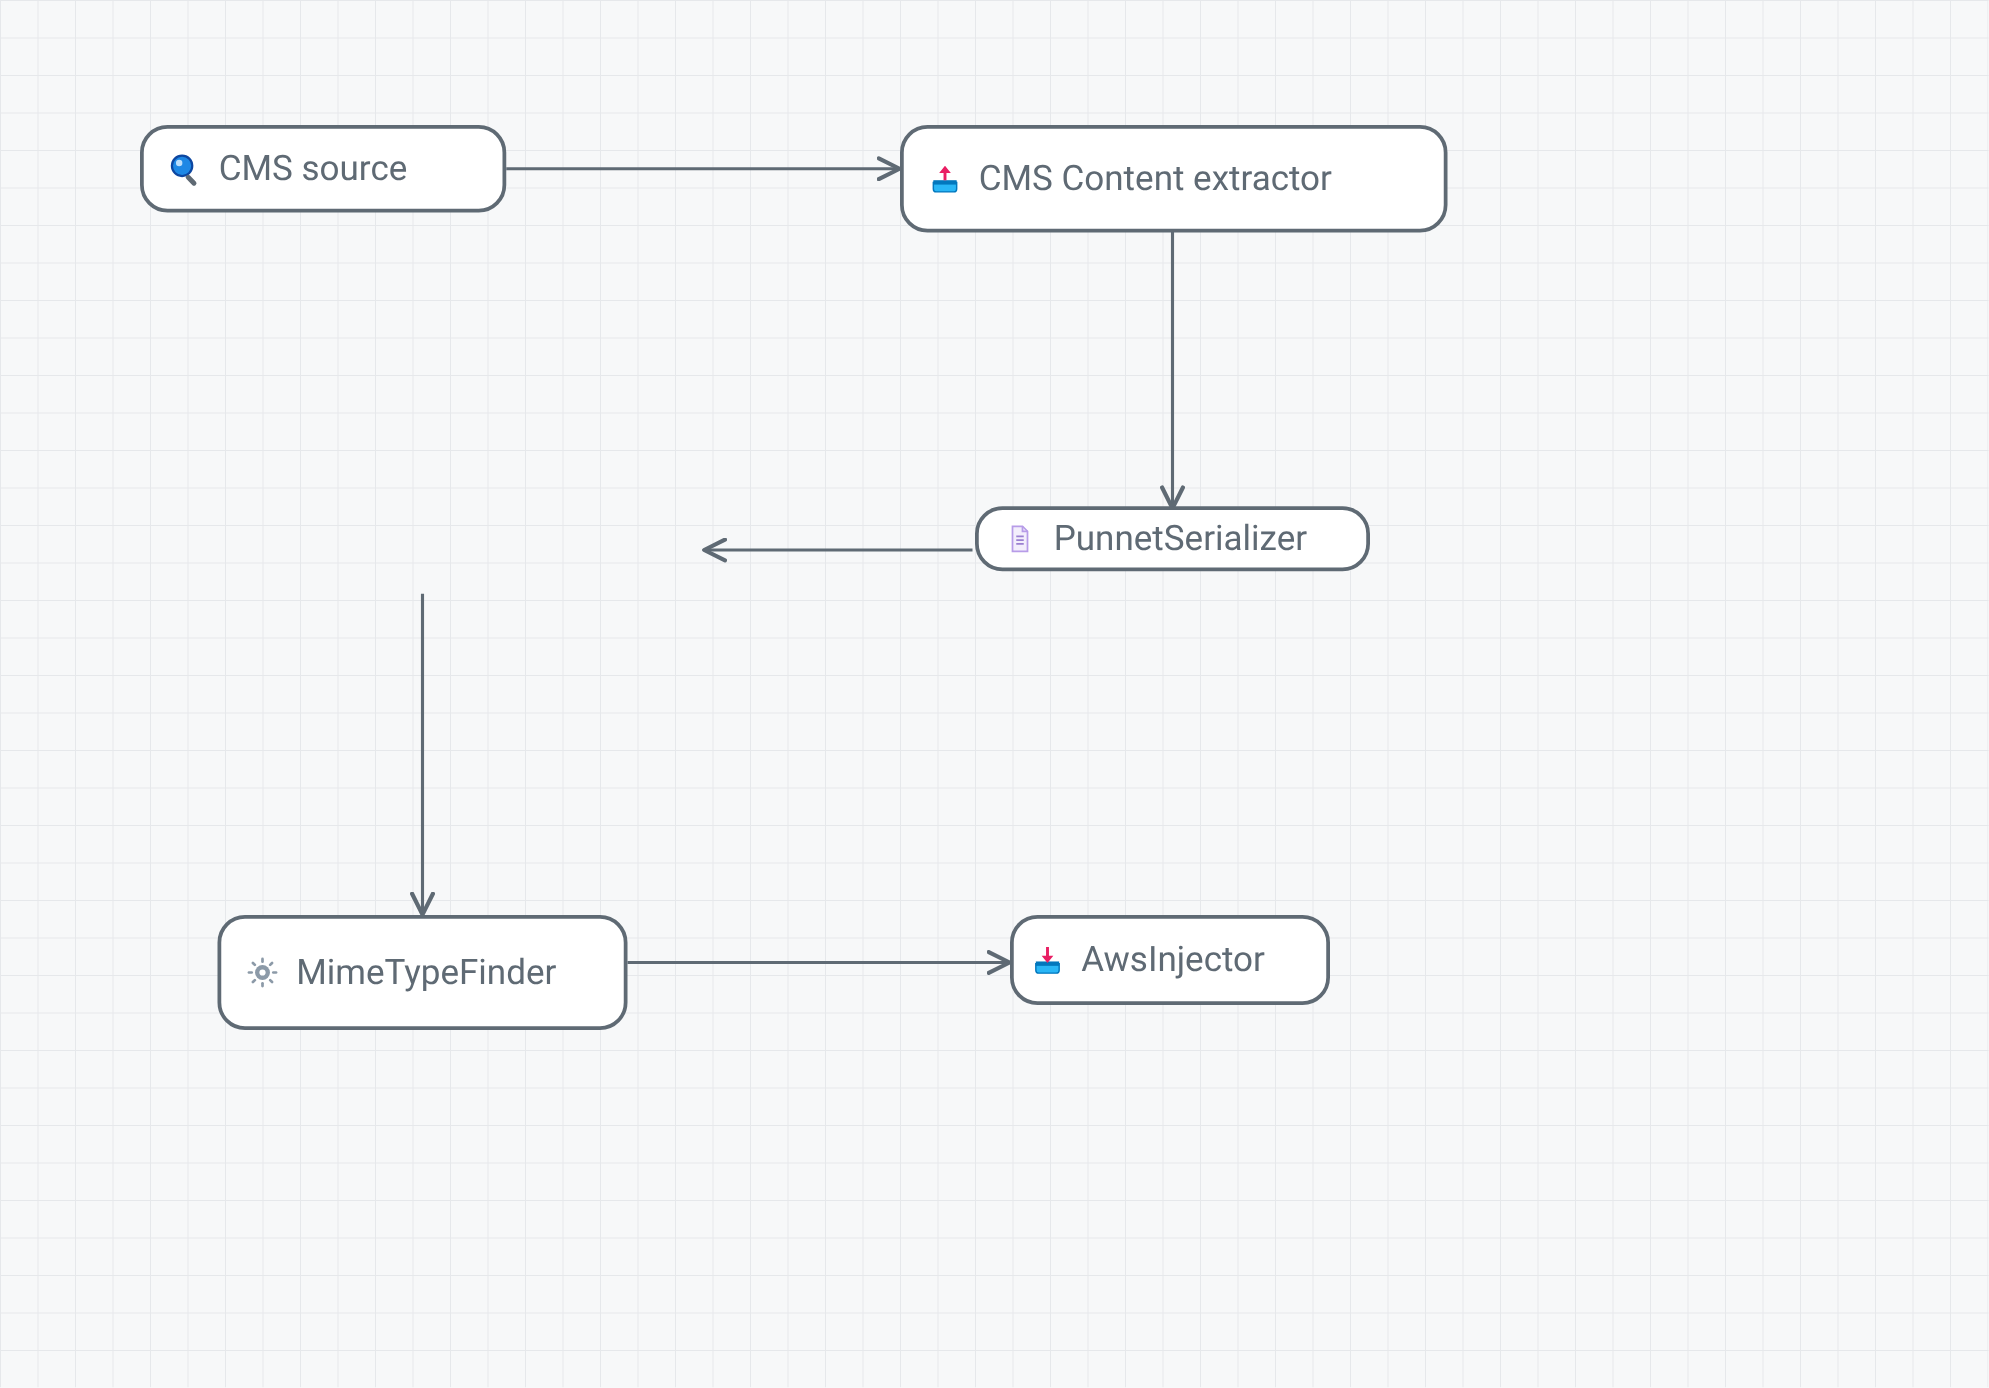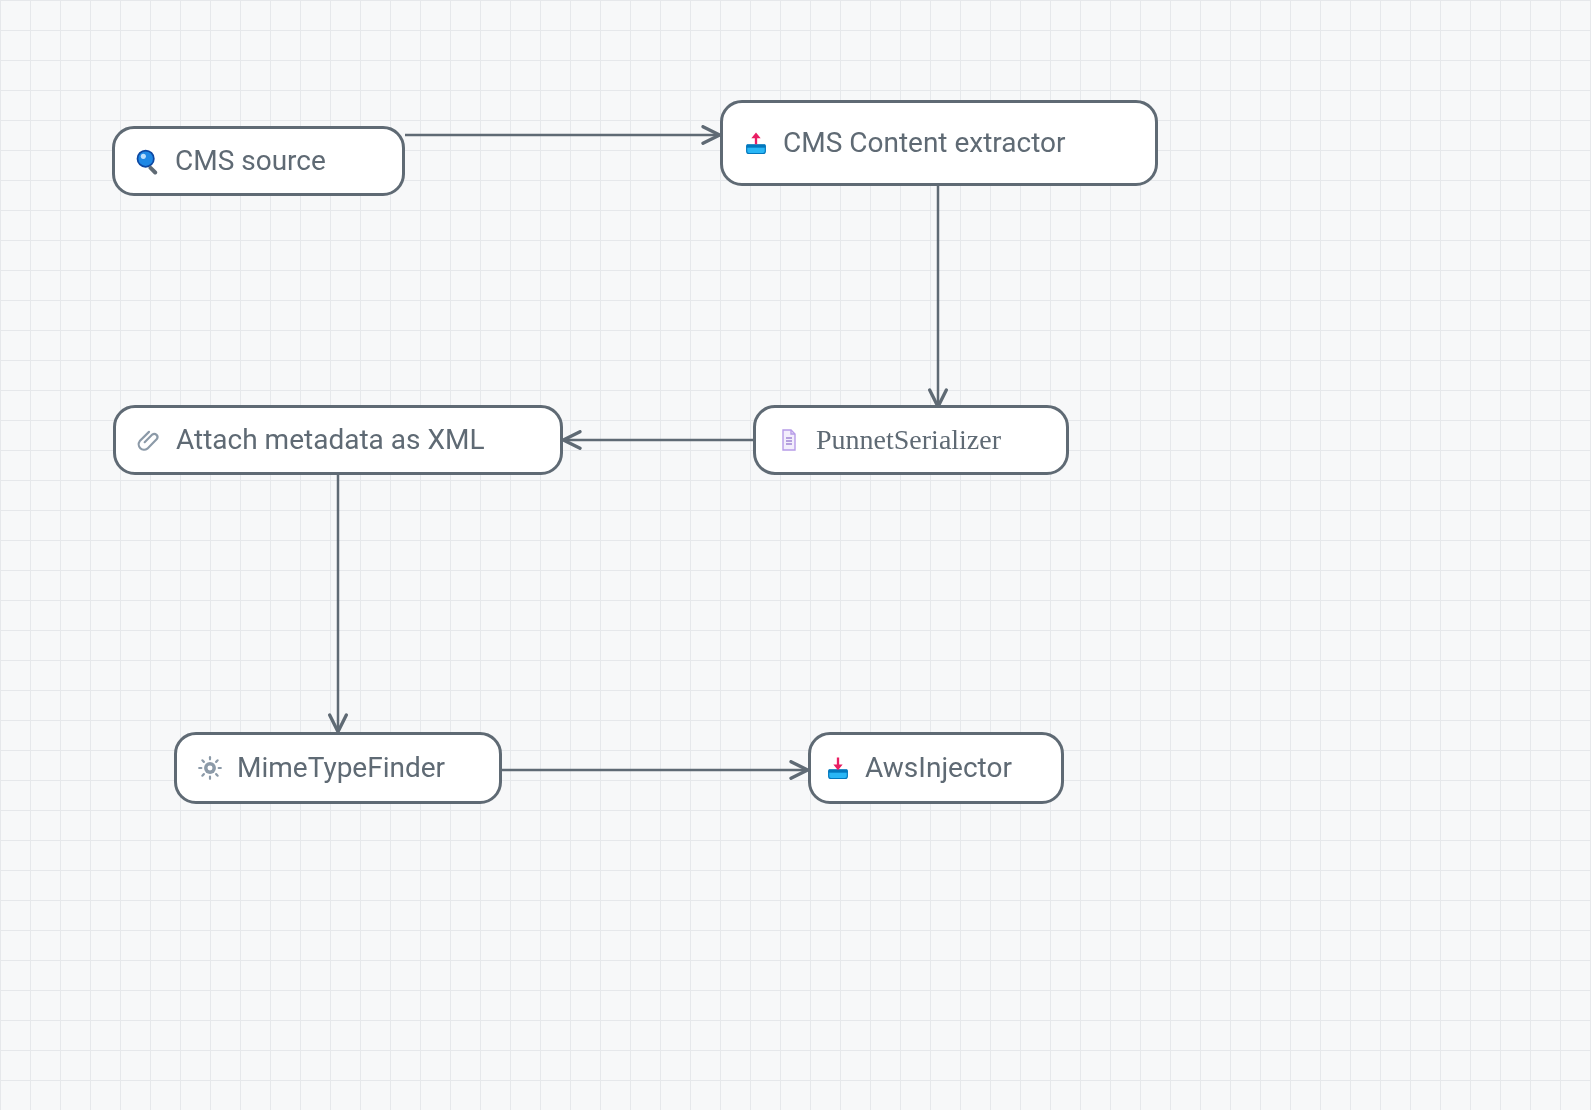"CMS source" div.node { margin-top: 26px -> none }
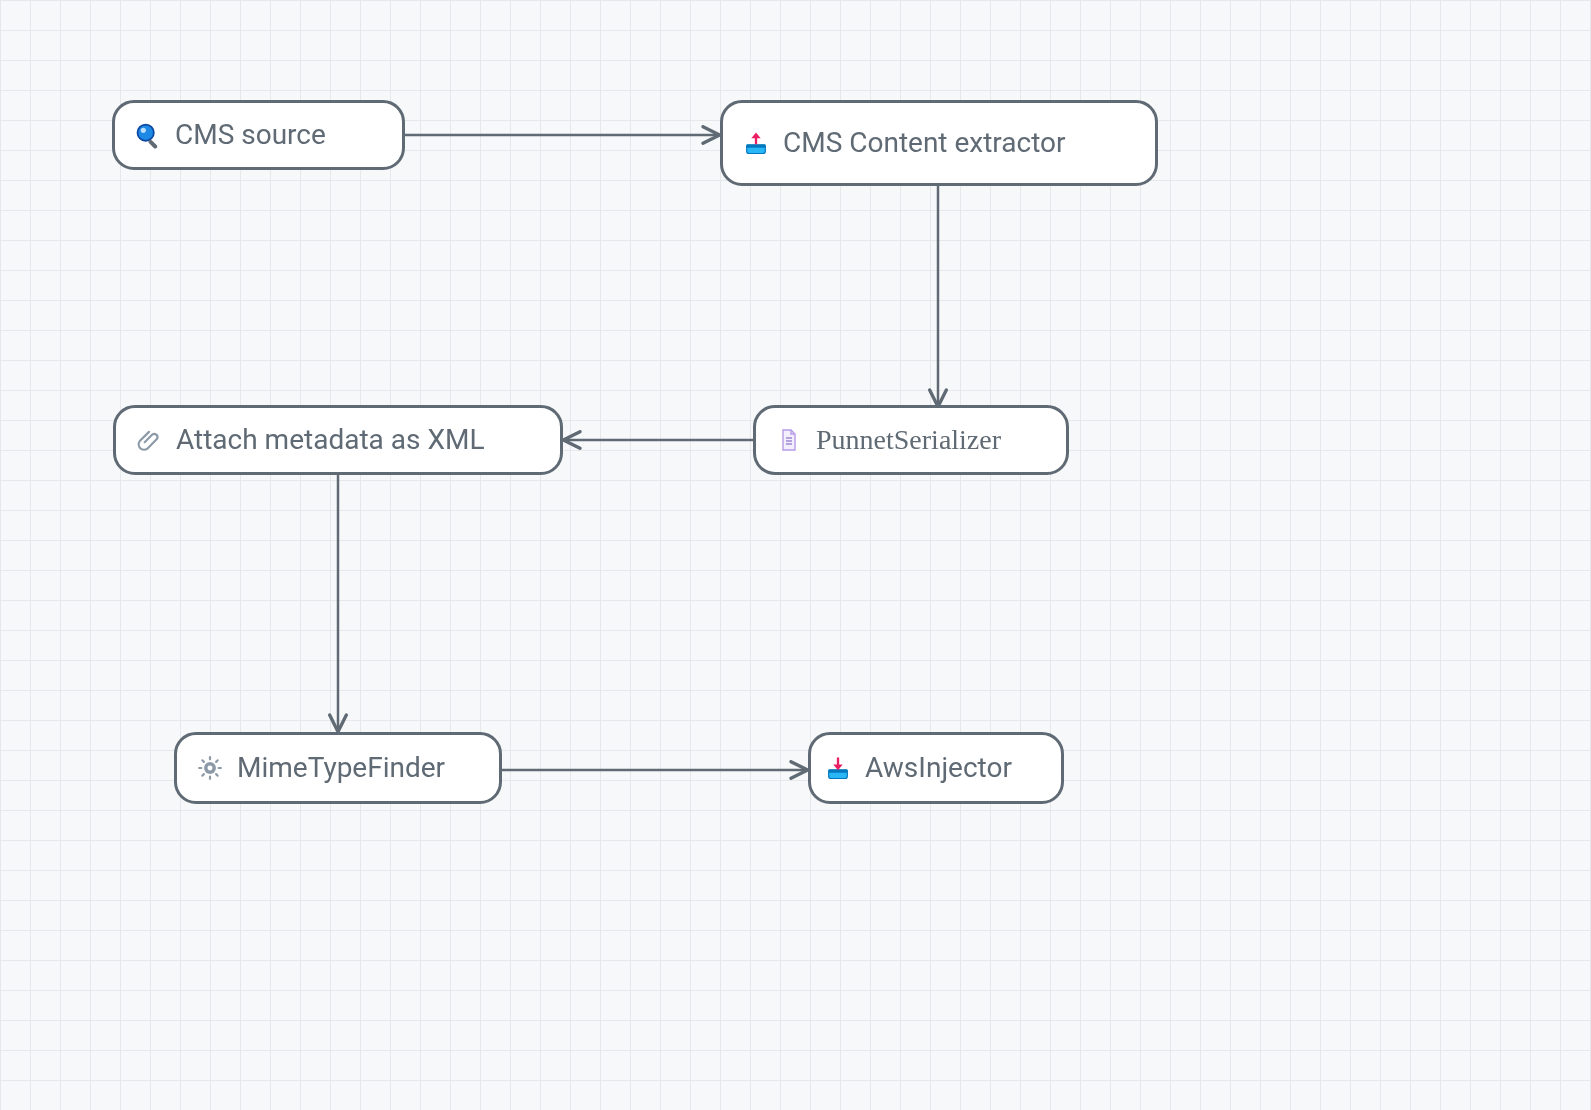"Attach metadata as XML" div.node { html: <div> <span> <svg> <path></path> </svg> </span> <span>Attach metadata as XML</span> </div> -> none }
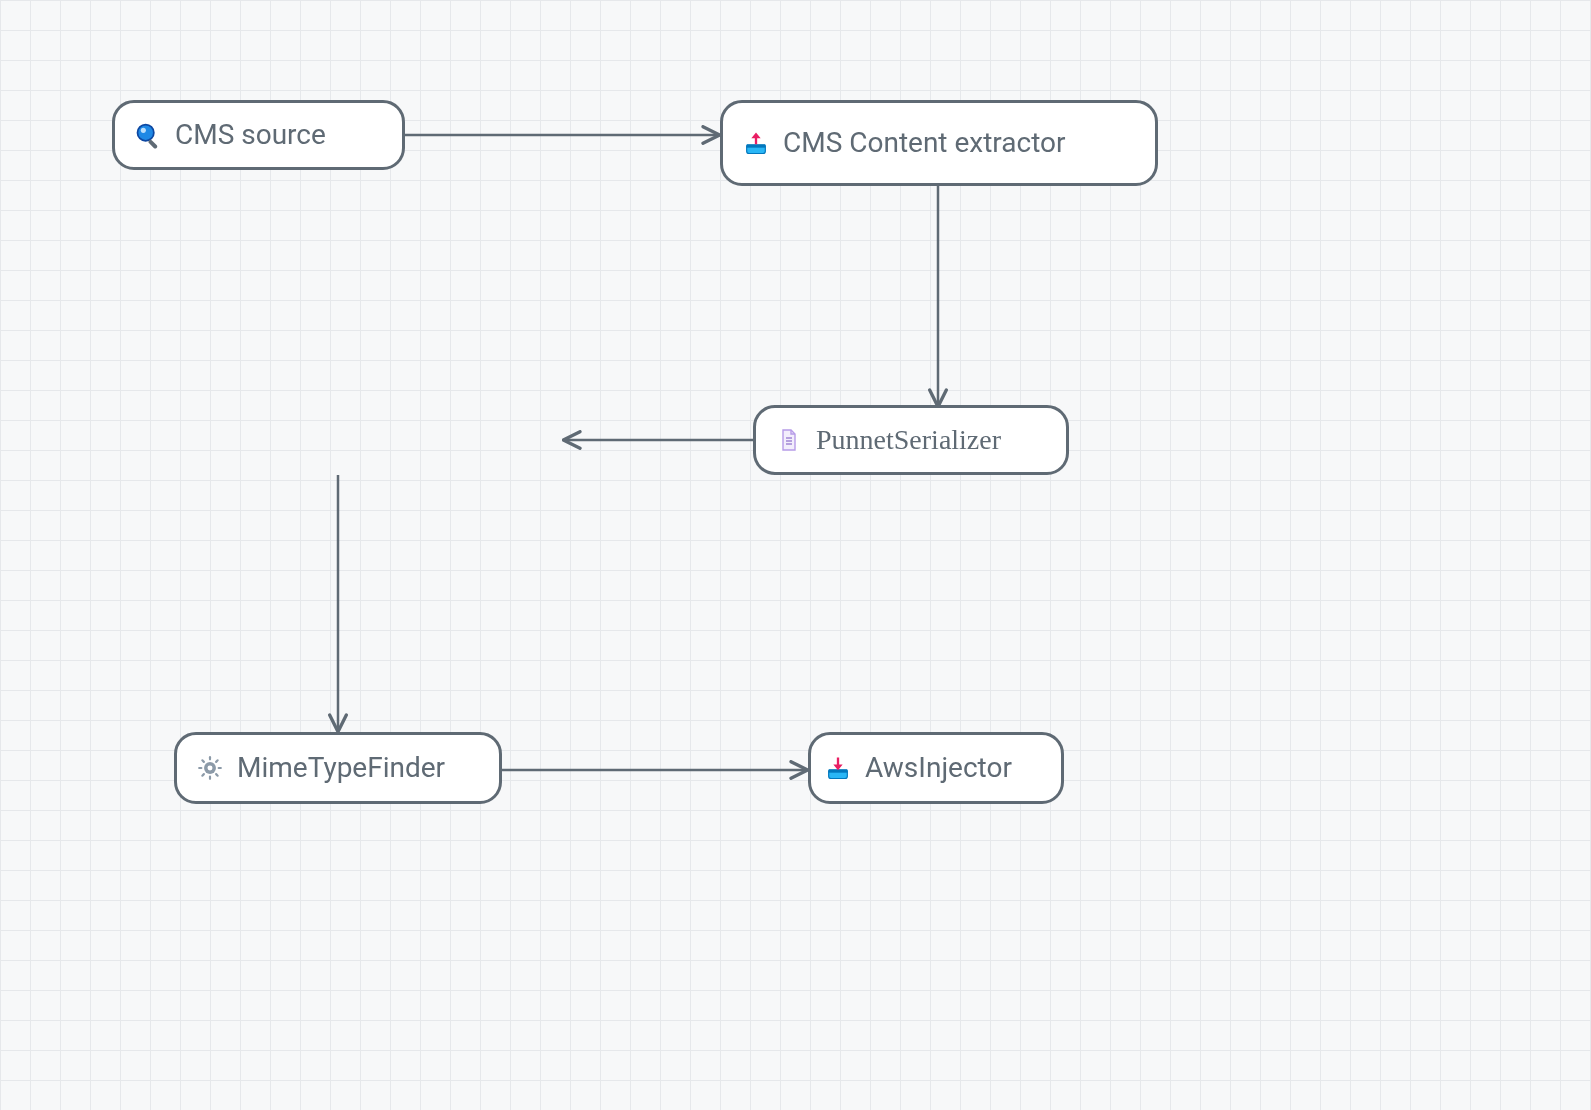"PunnetSerializer" div.node { font-family: Liberation Serif, serif -> none; height: 70px -> 52px; left: 753px -> 780px }
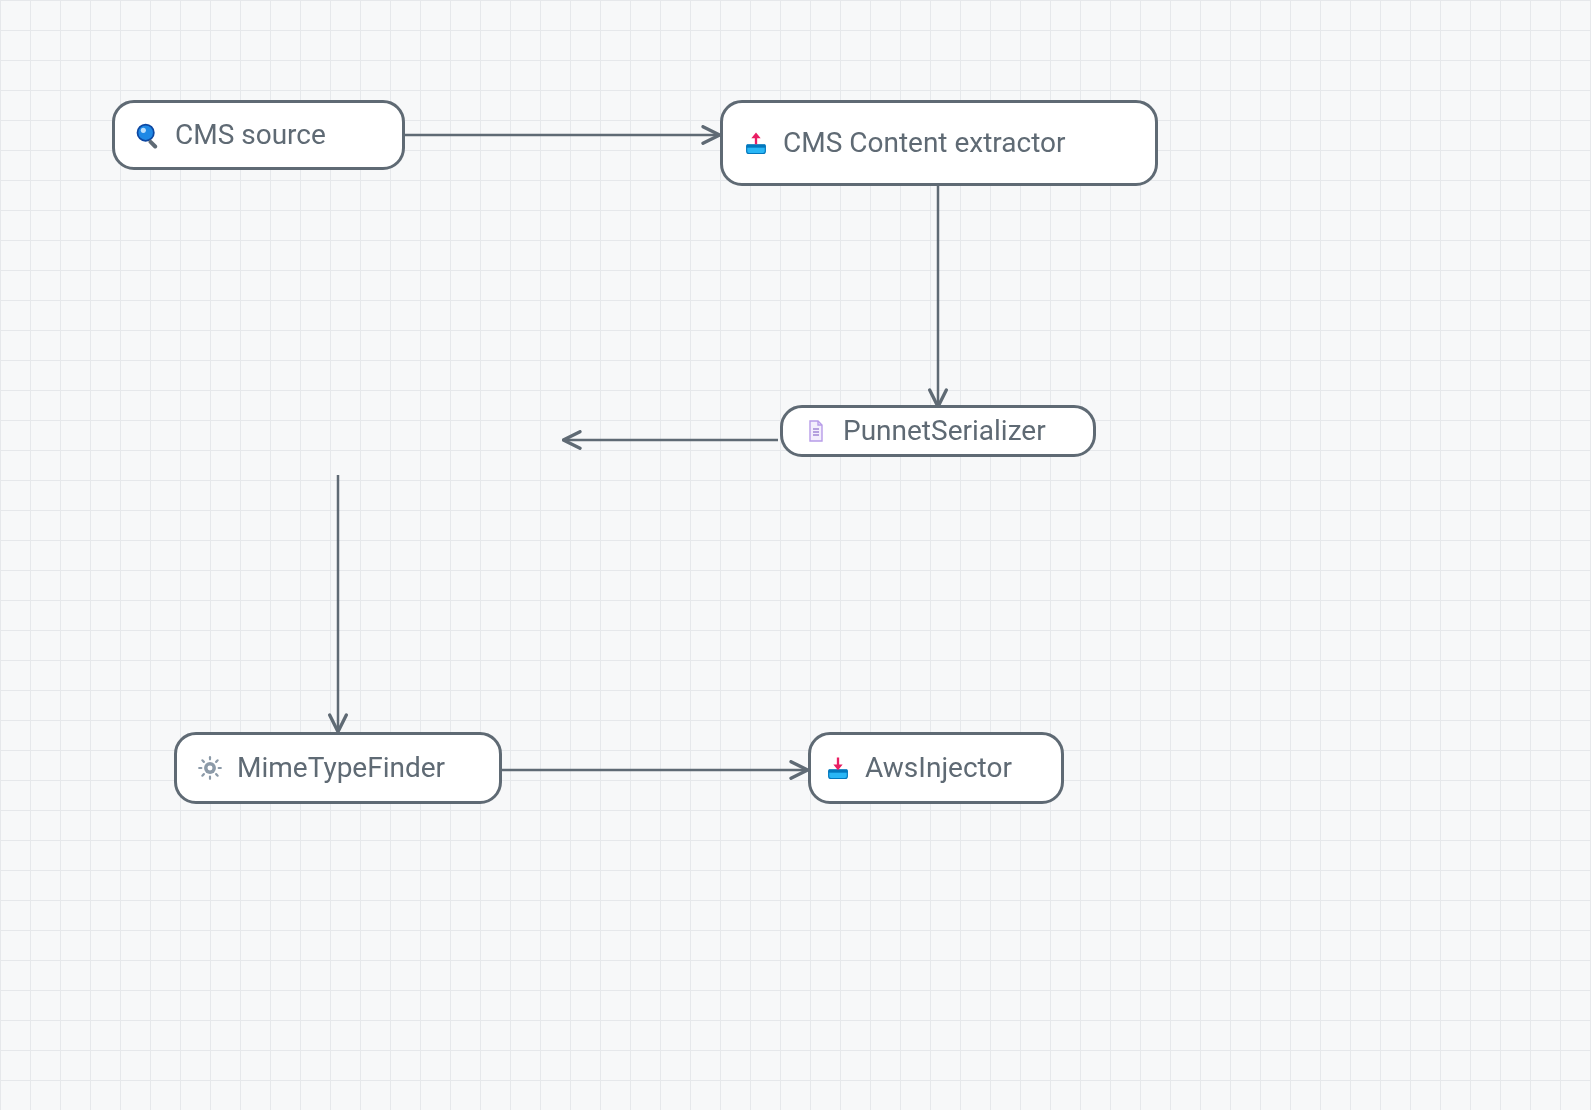"MimeTypeFinder" div.node { height: 72px -> 92px }
